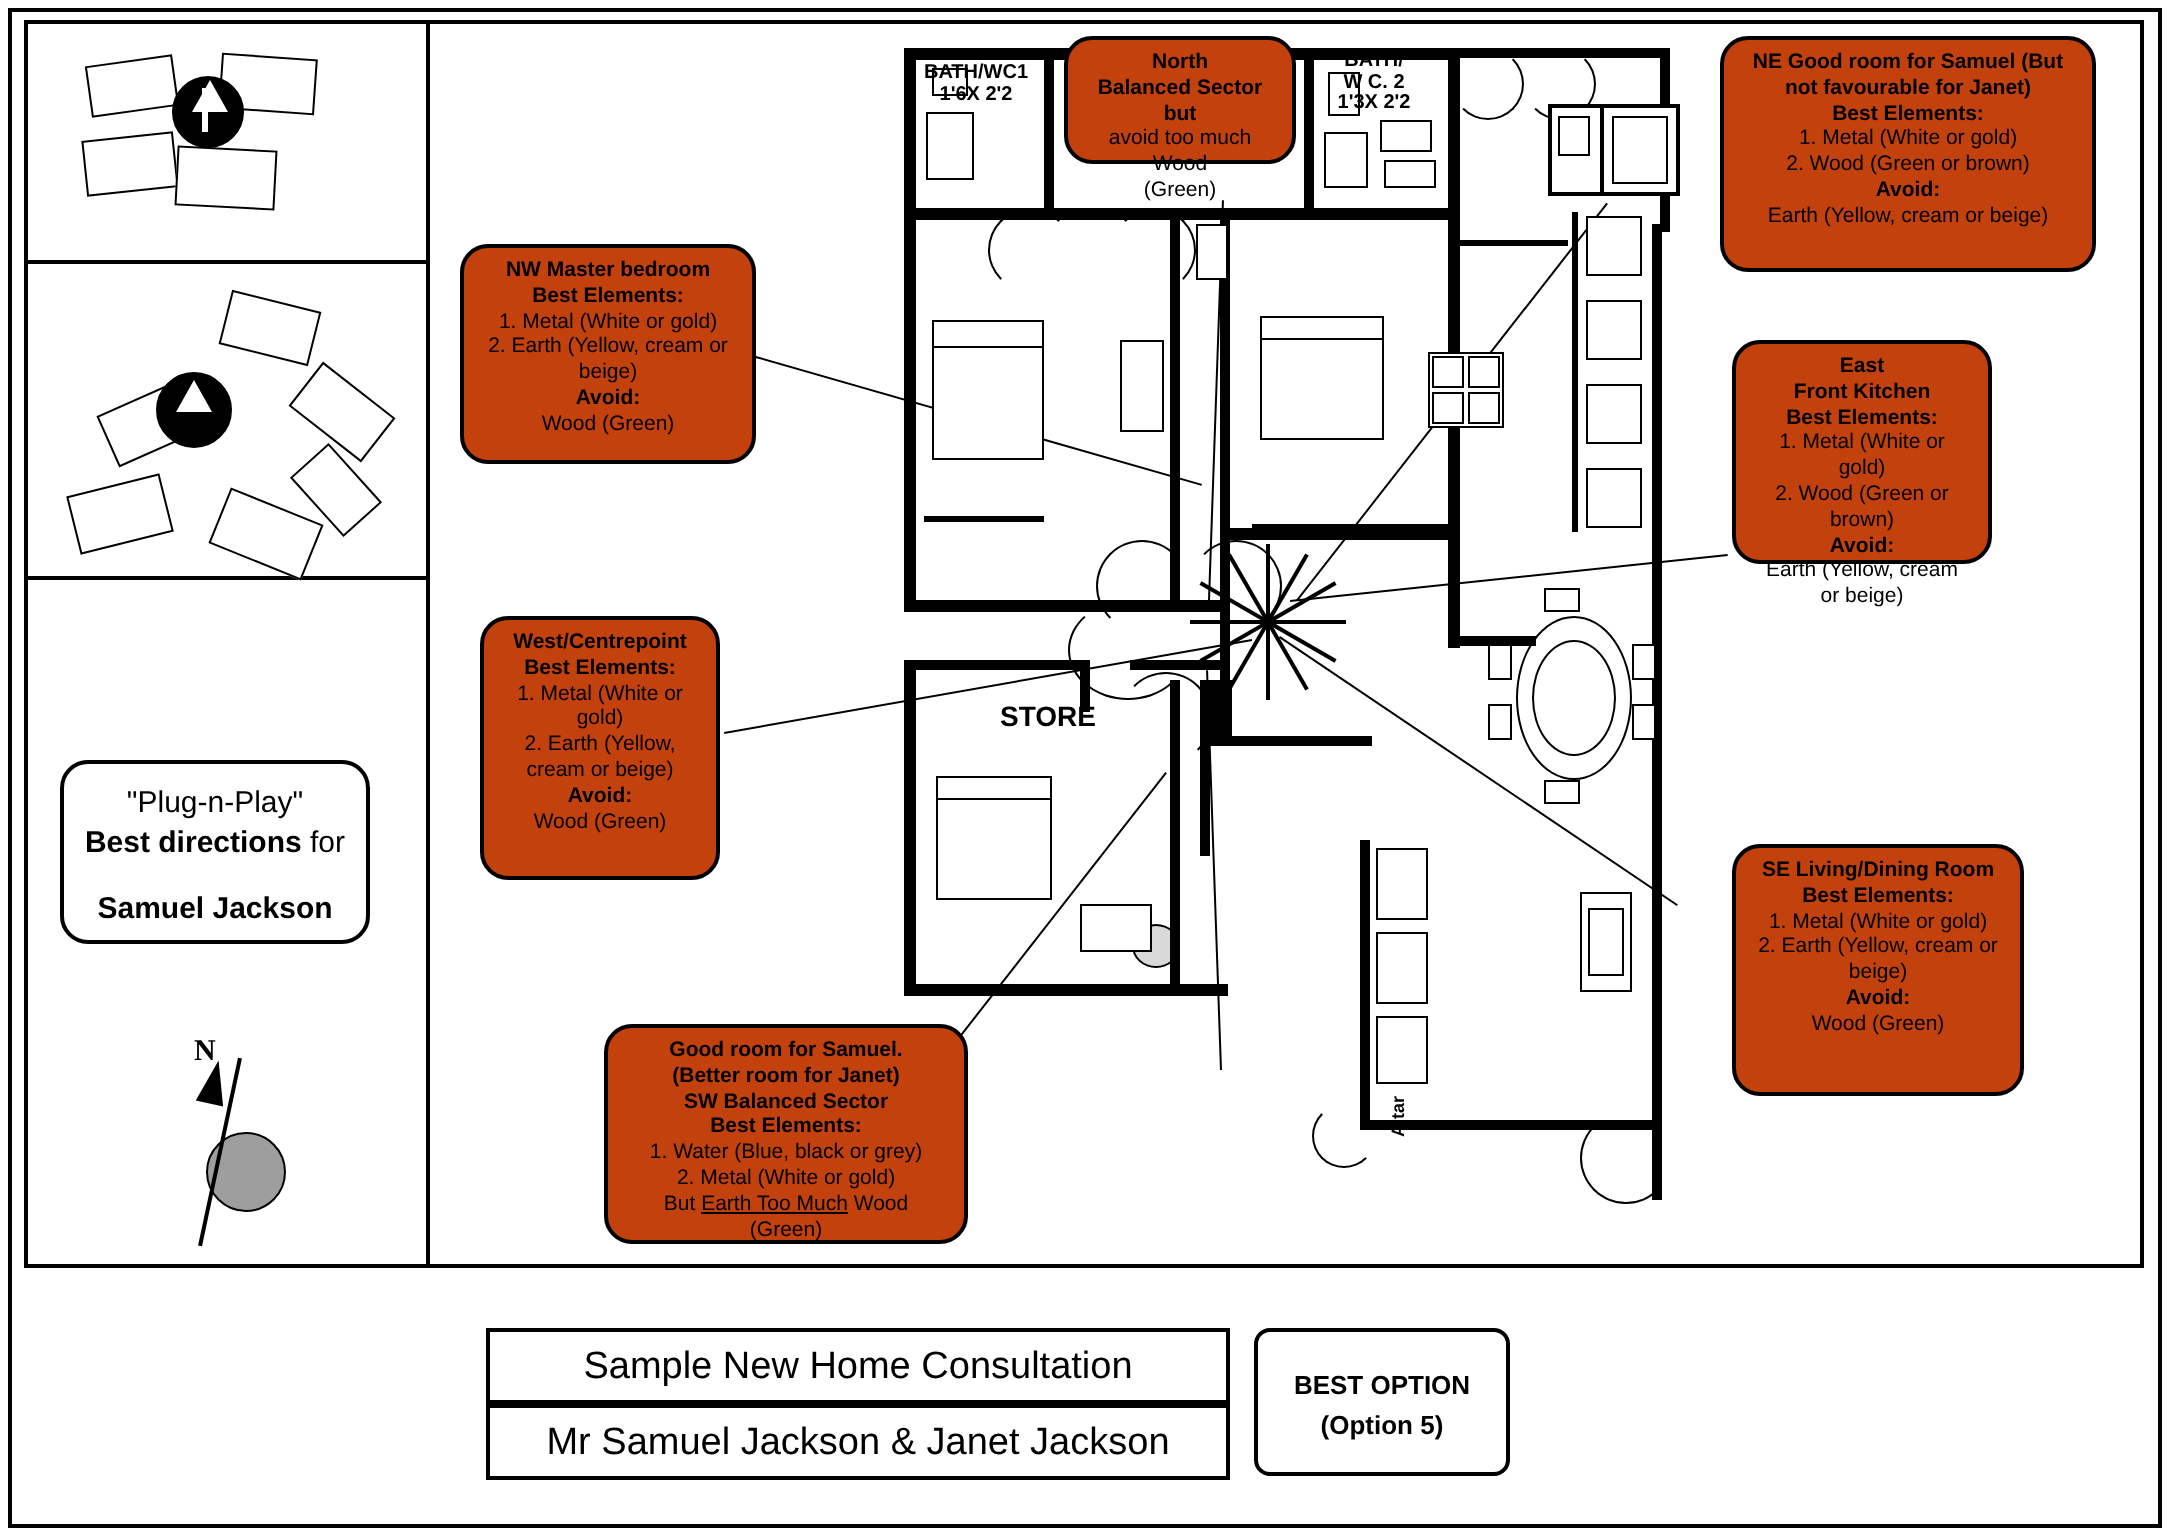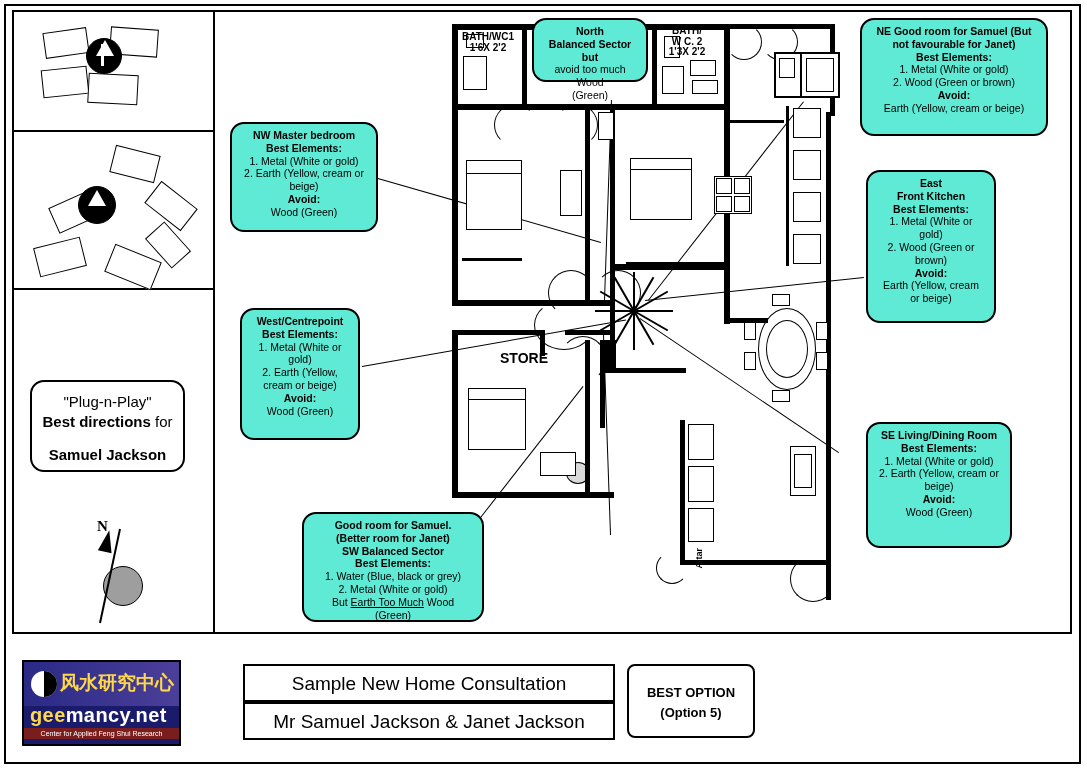"North" .callout { background: #5eead4 -> #c2410c }
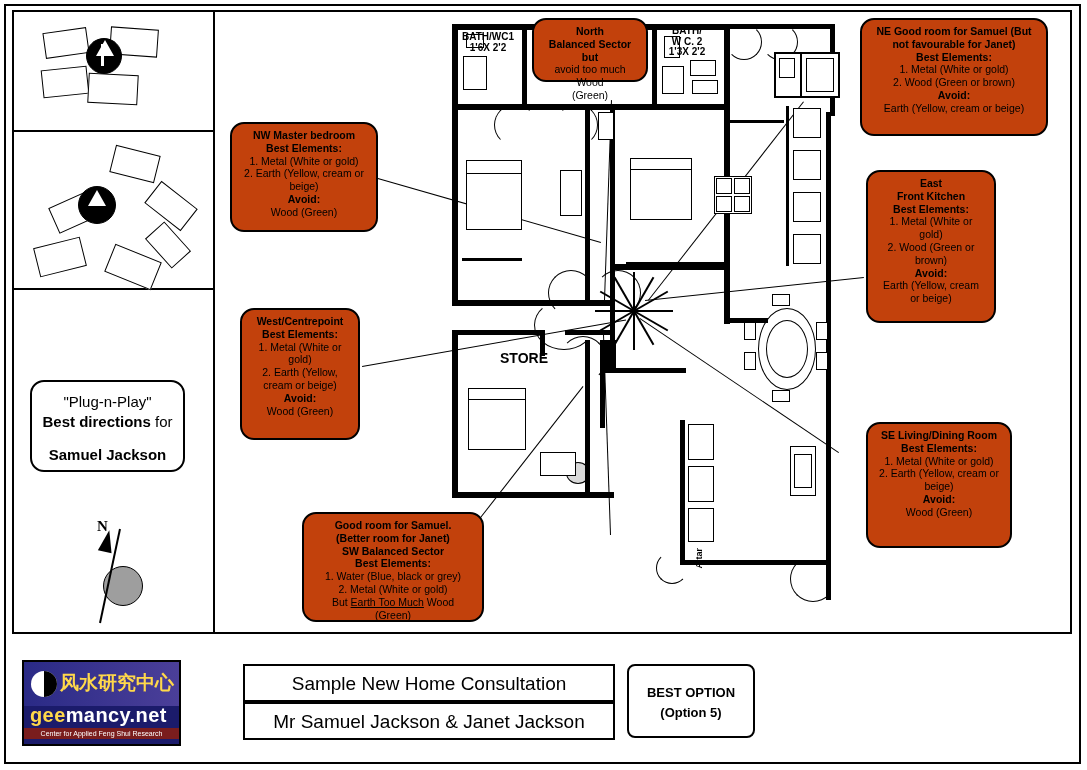"East" div.callout { height: 153px -> 112px }
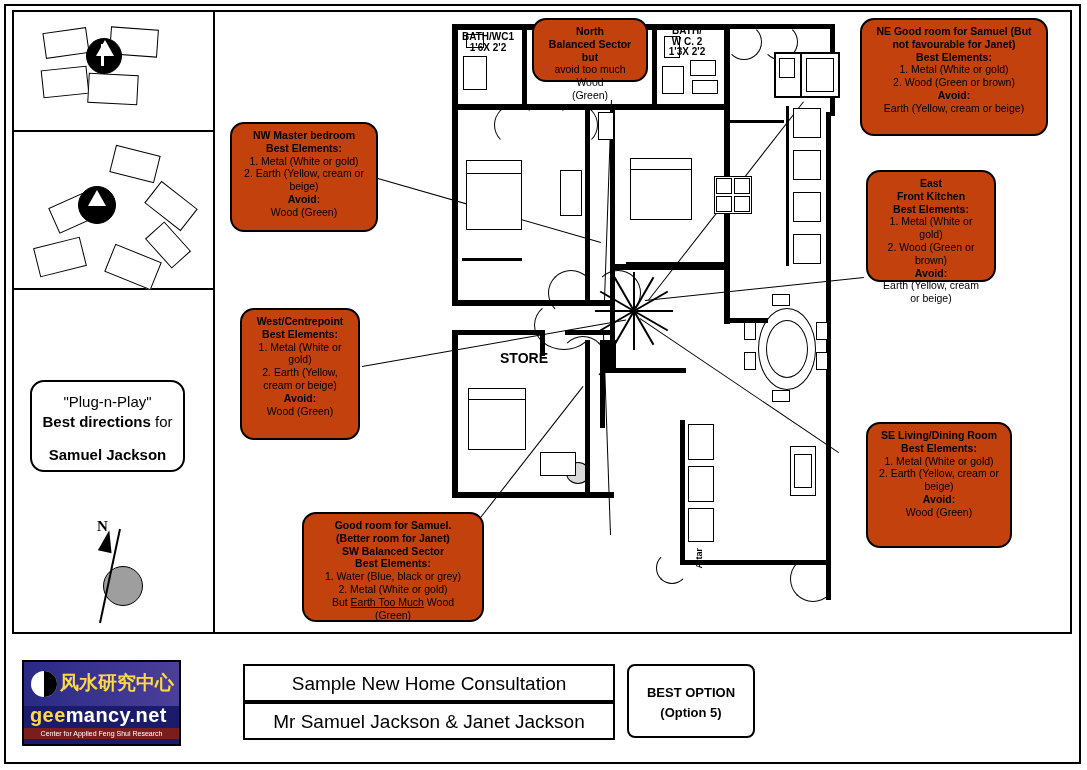"风水研究中心" div.logo { html: <div> <div> <div></div> <div>风水研究中心</div> </div> <div><span>gee</span><span>mancy.net</span></div> <div>Center for Applied Feng Shui Research</div> </div> -> none }
